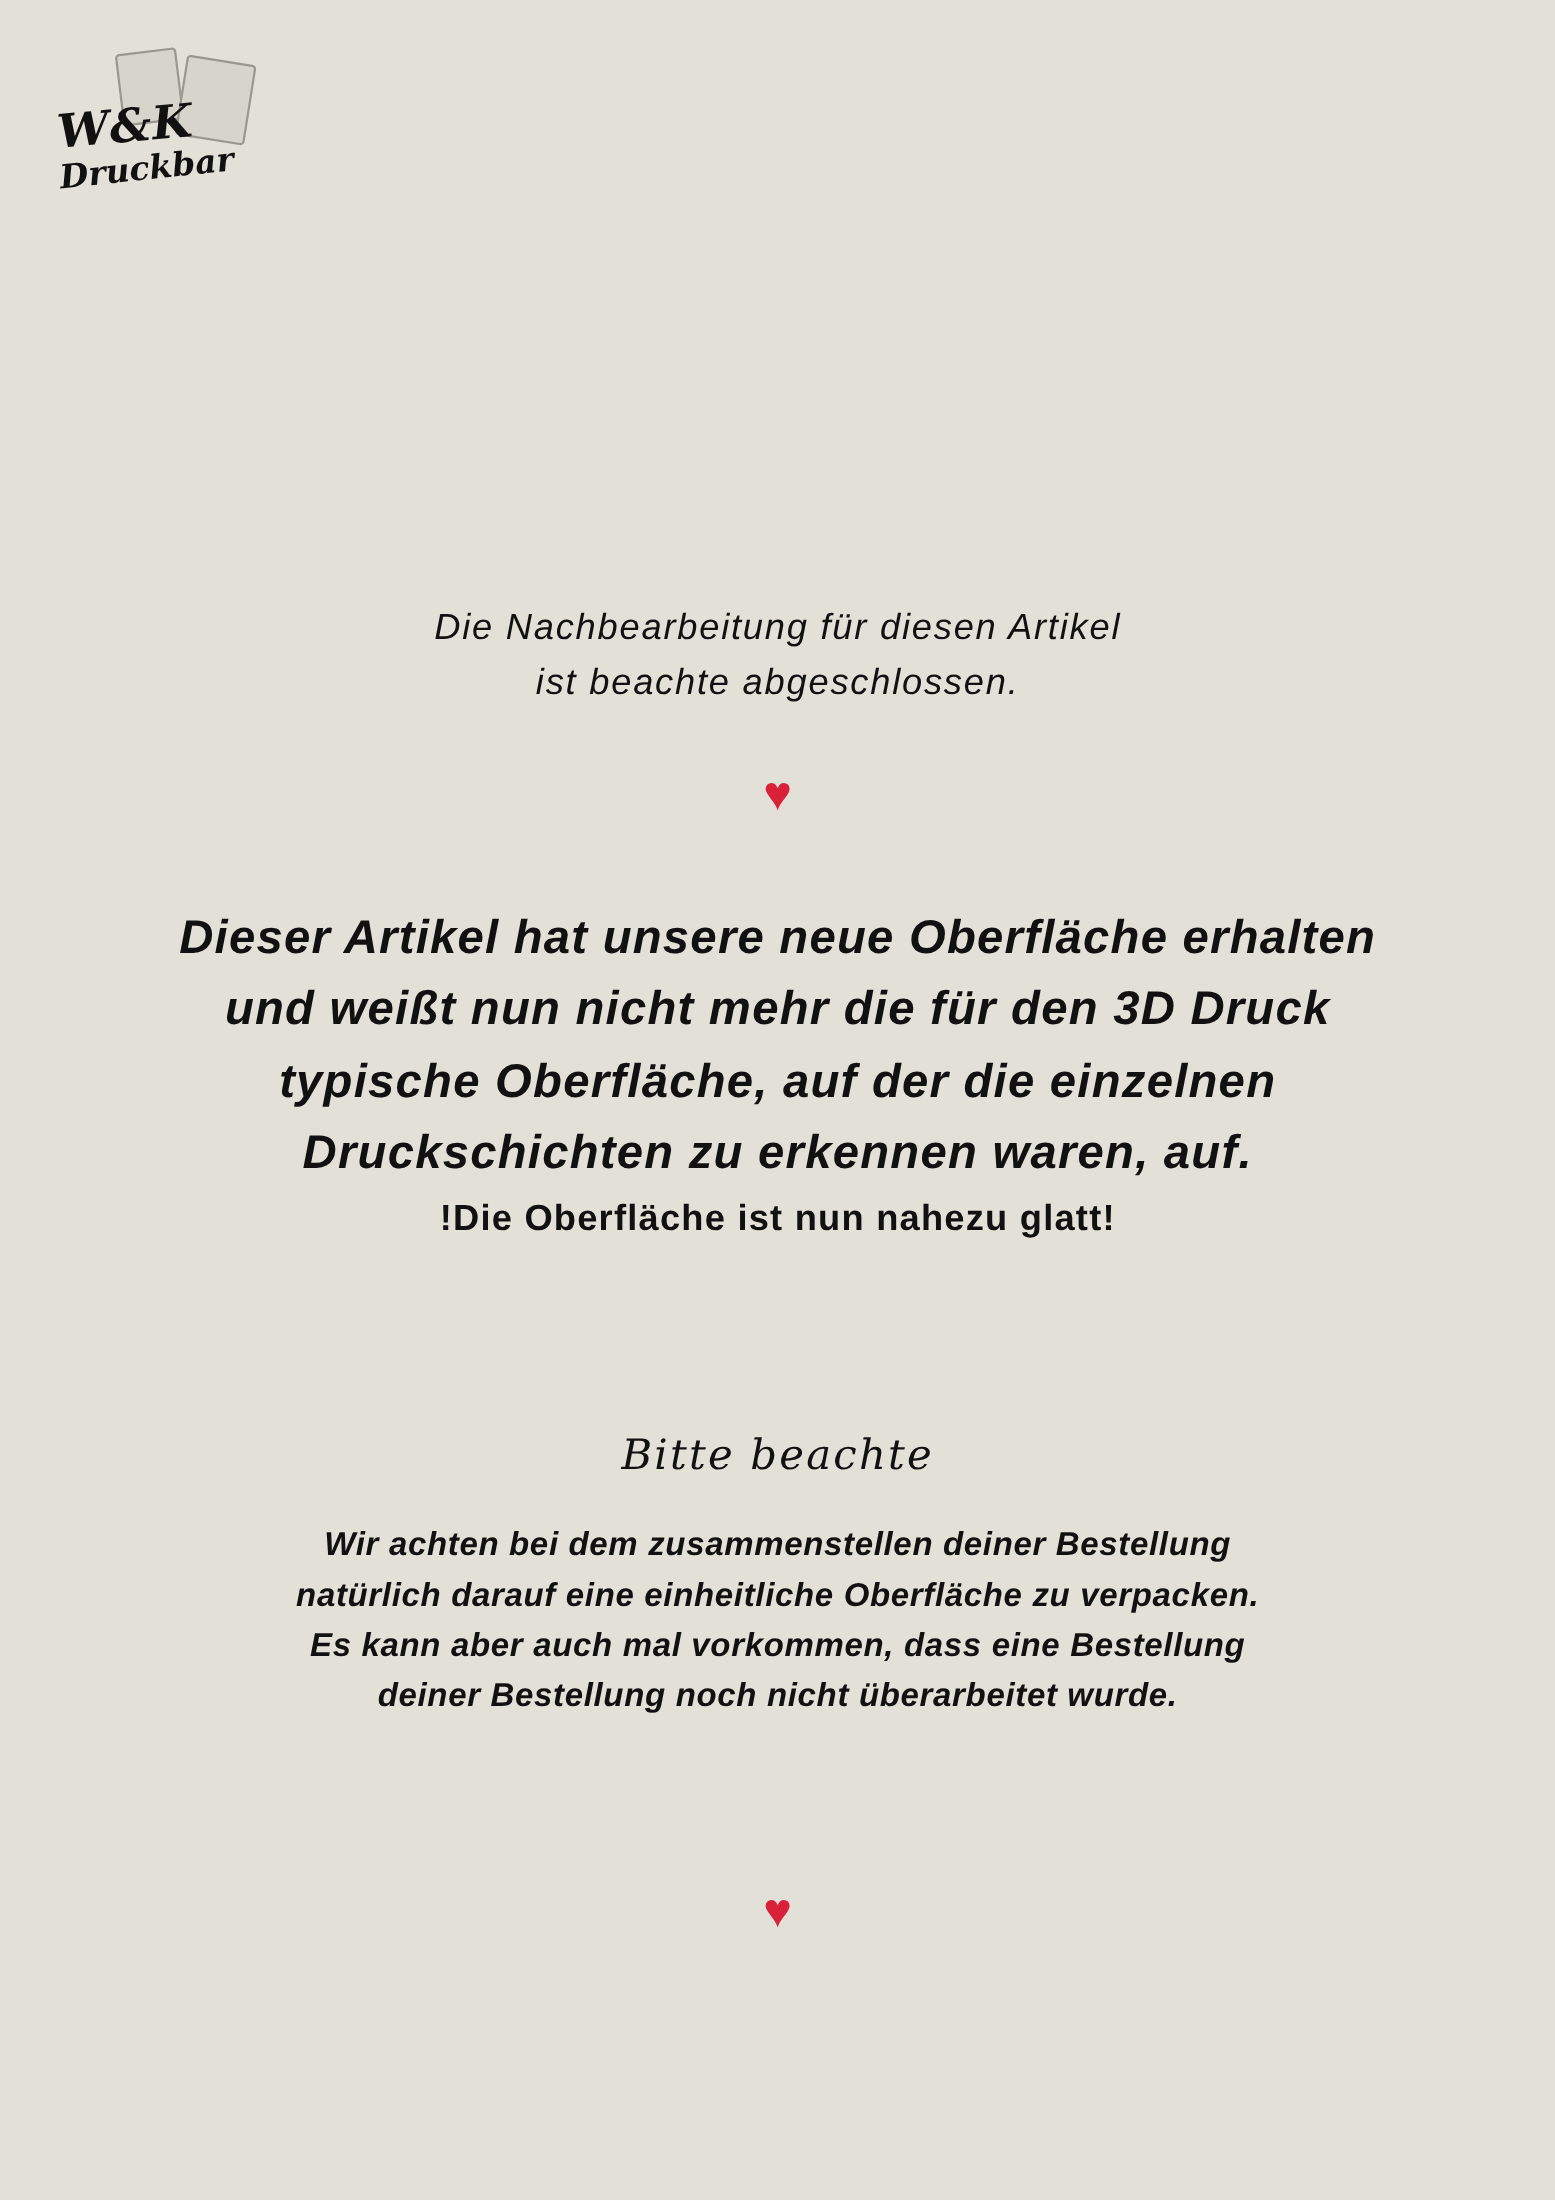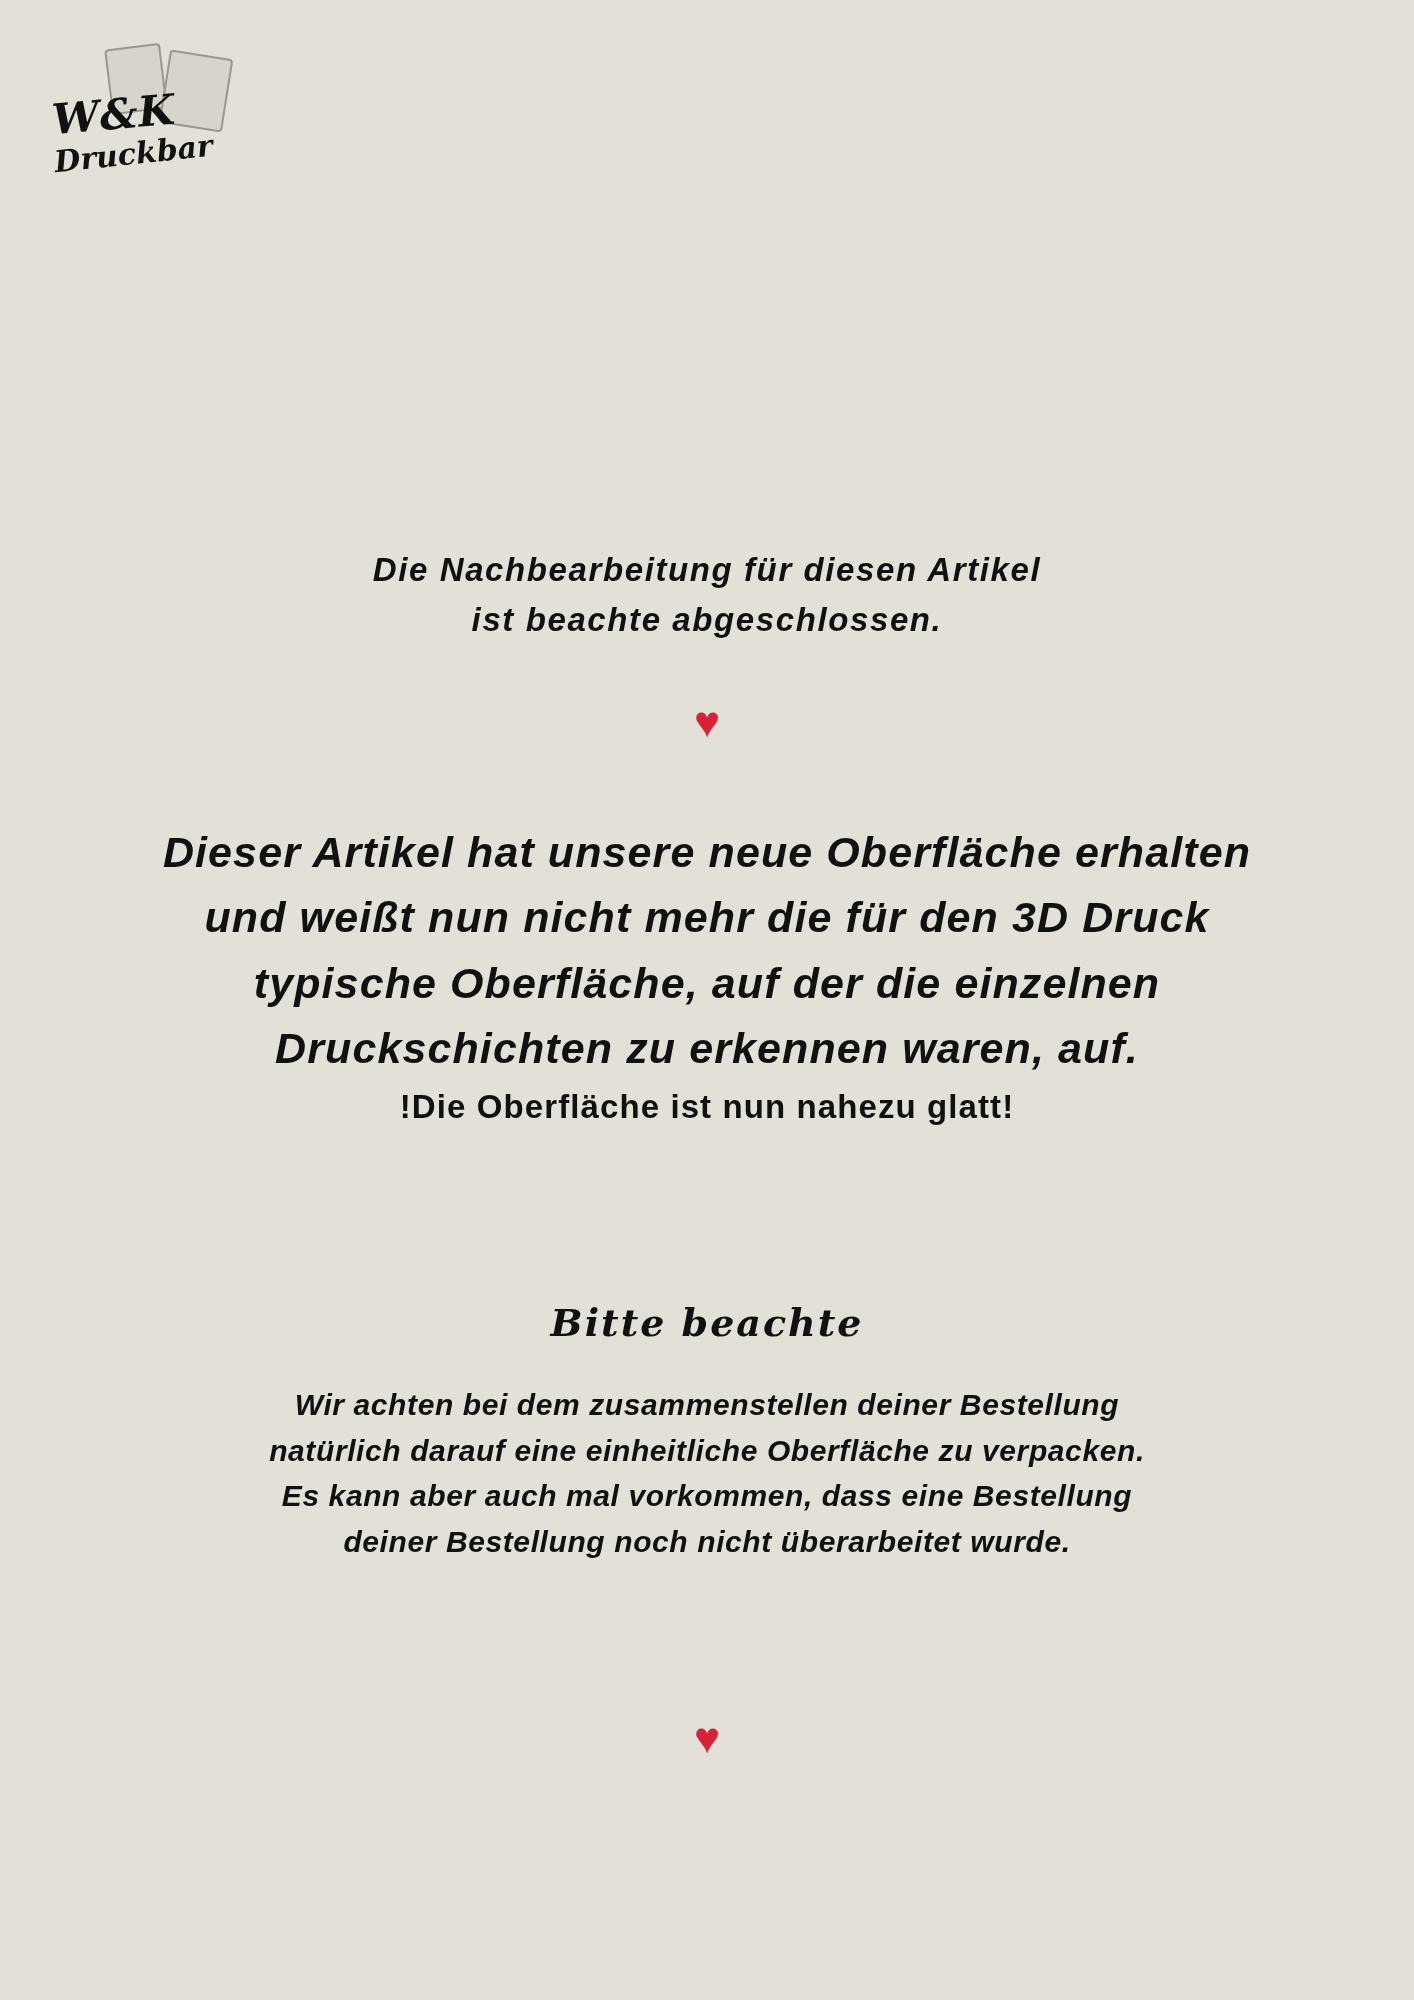"Die Nachbearbeitung für diesen Artikel" .intro { font-weight: bold -> normal }
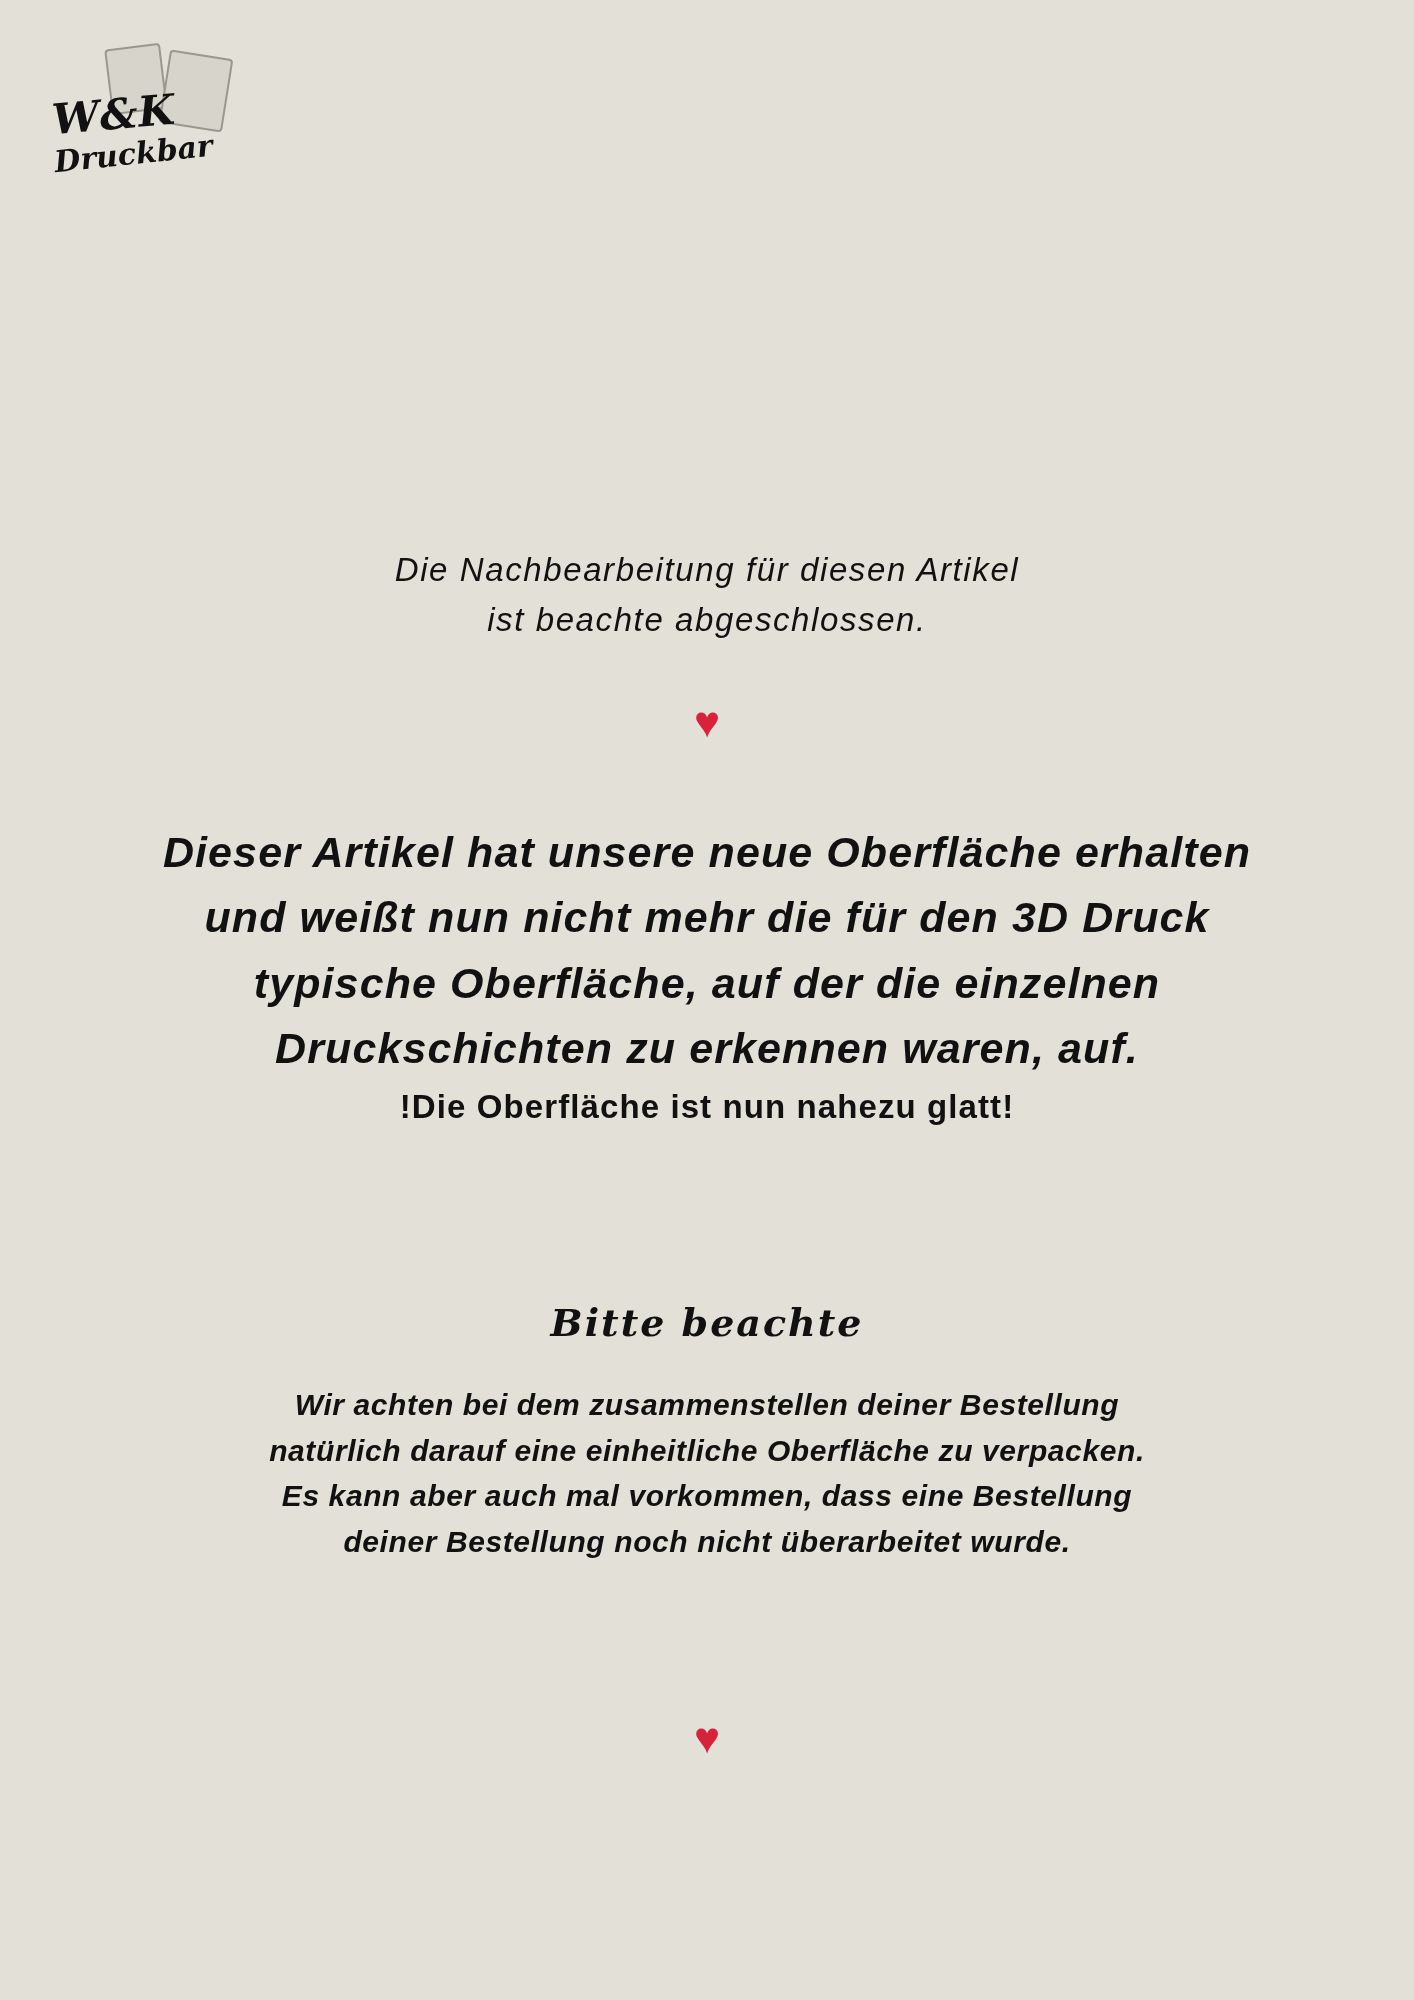"Bitte beachte" .note-title { font-weight: bold -> normal }
